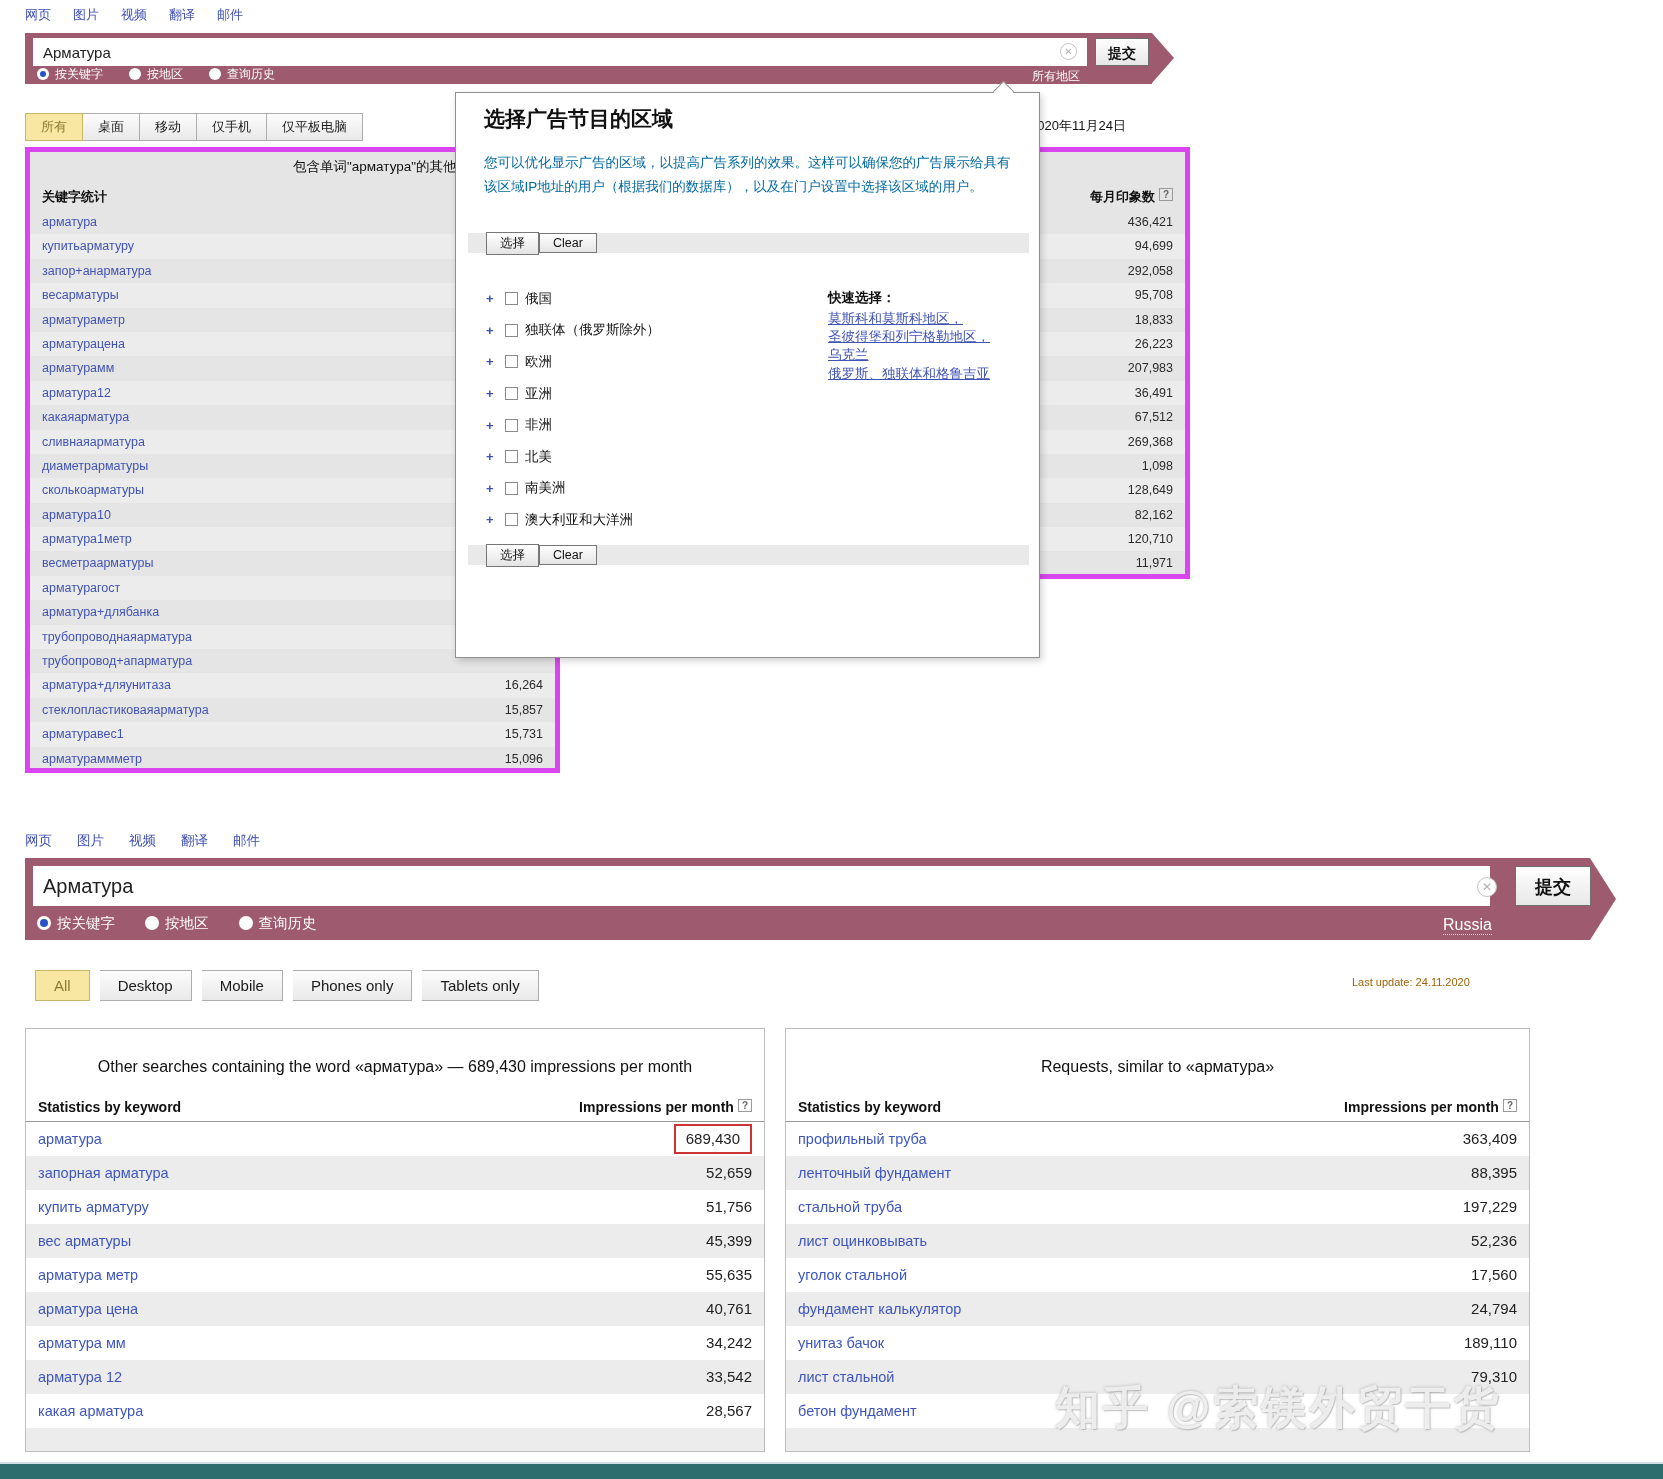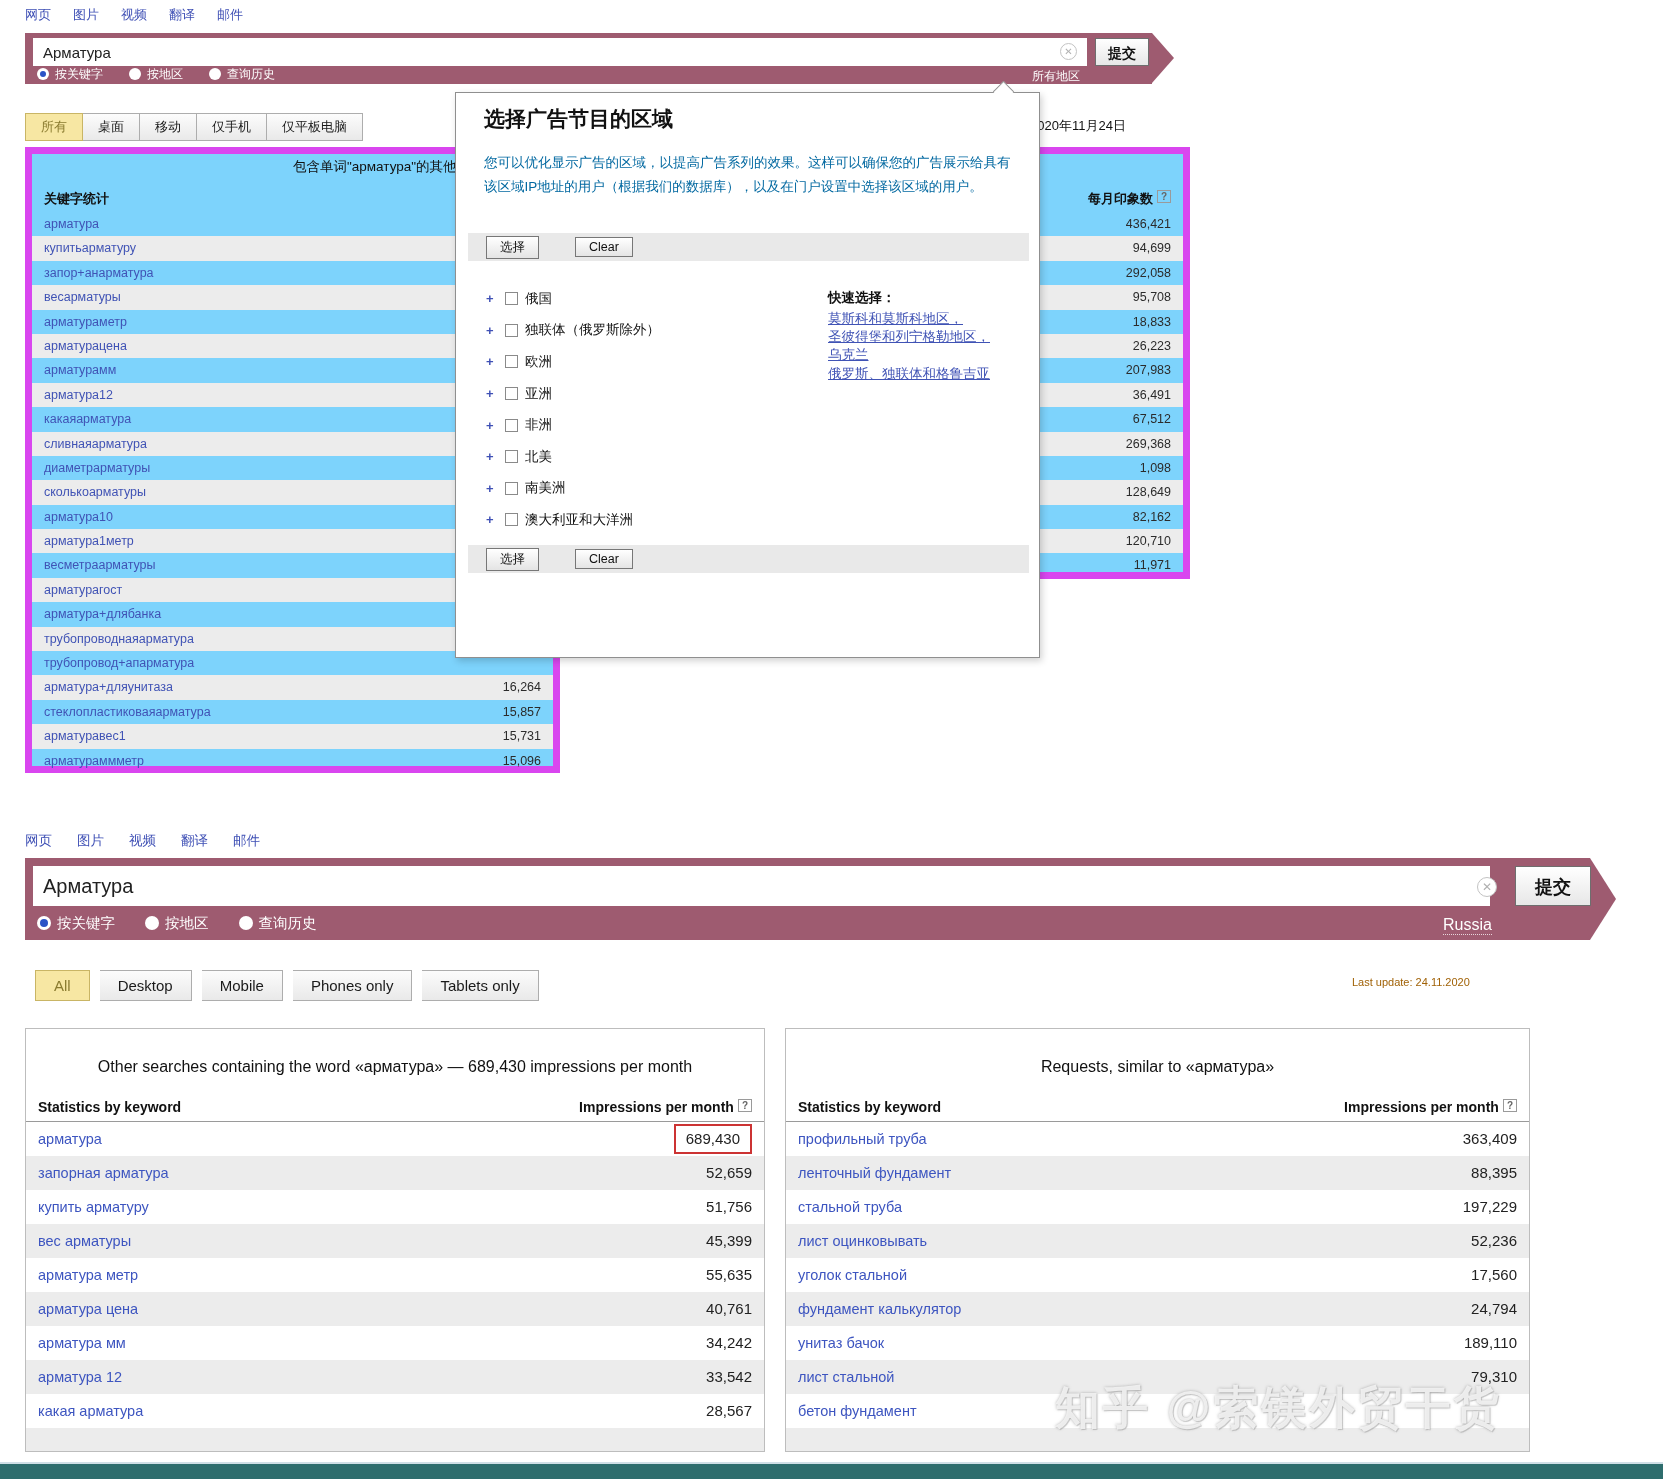"关键字统计" .ttable { background: #7dd3fc -> #e5e5e5; border: 7px solid #d946ef -> 5px solid #d946ef }
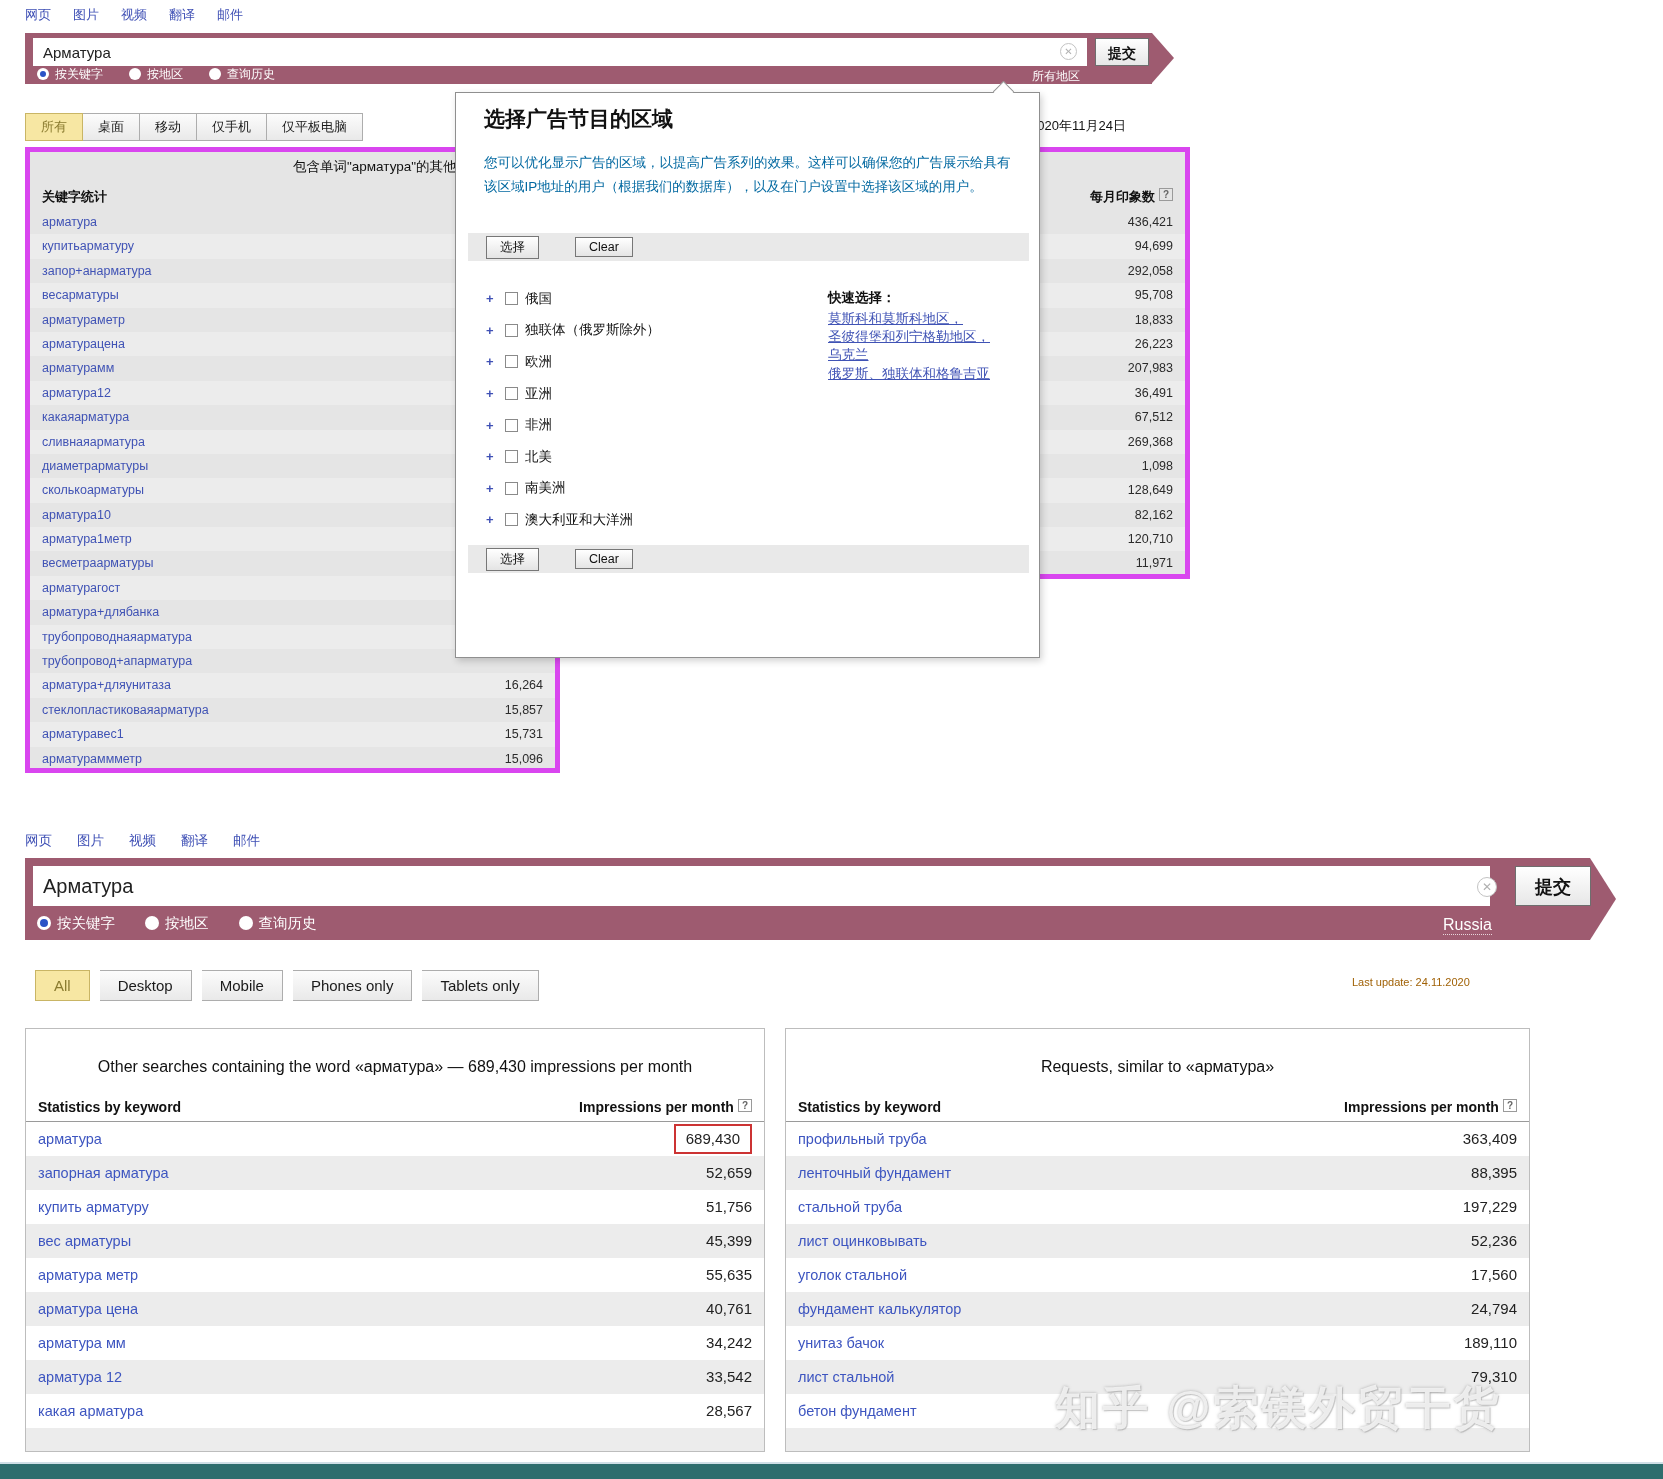"选择" .mband { gap: 36px -> none; height: 28px -> 20px }
